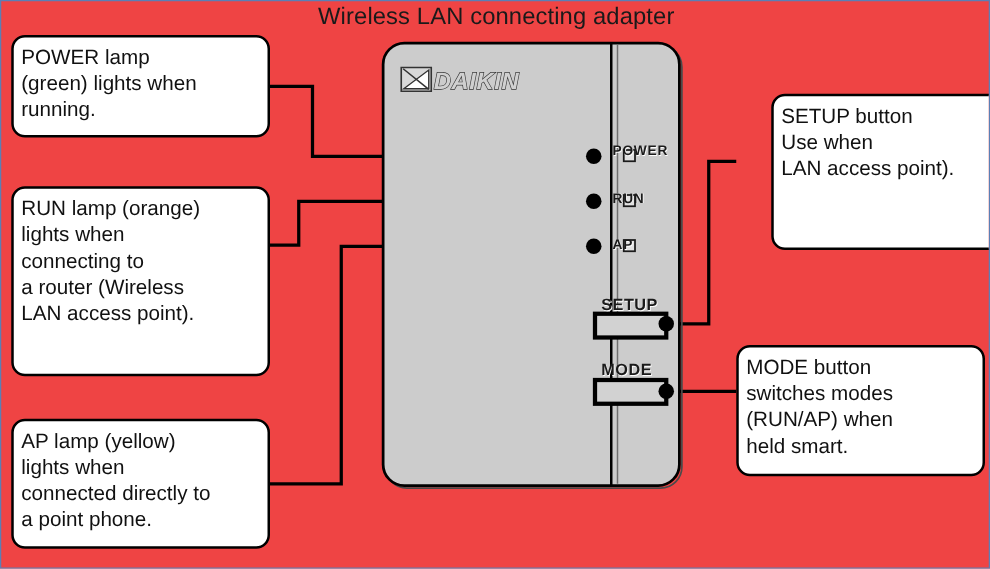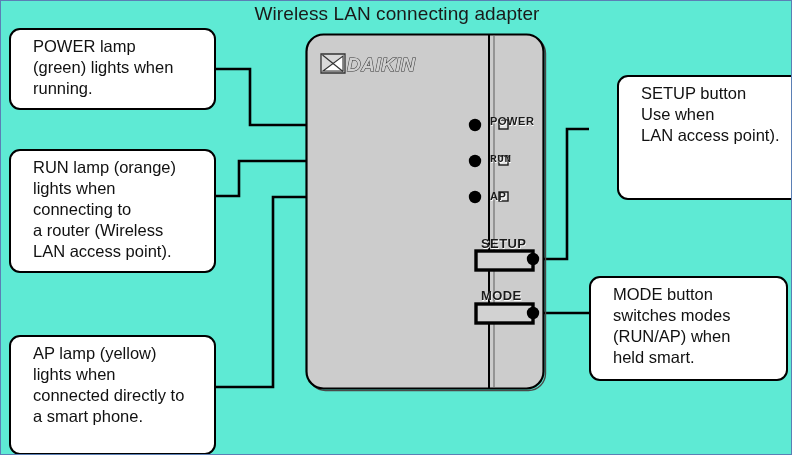"Wireless LAN connecting adapter" #page { background: #5eead4 -> #ef4444 }
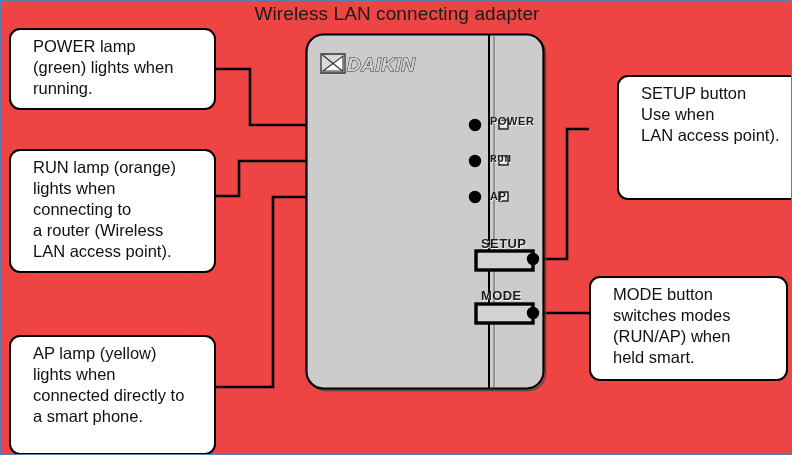"POWER lamp" .callout { padding: 6px 9px 6px 22px -> 6px 9px 6px 6px }
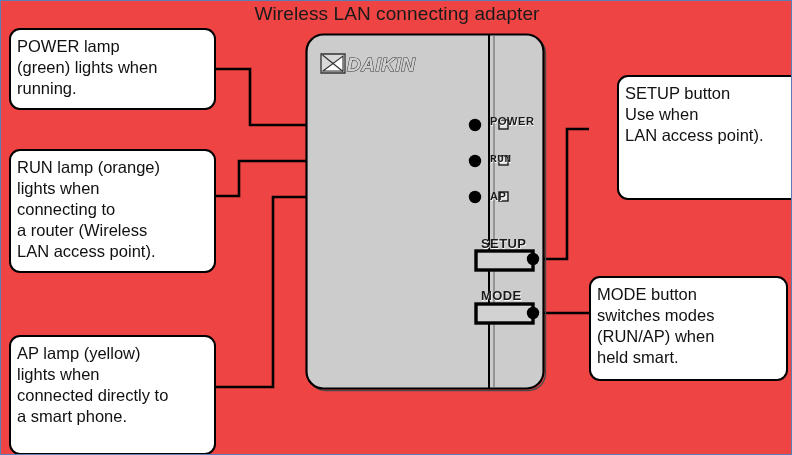"RUN lamp (orange)" #callout-run { height: 124px -> 152px }
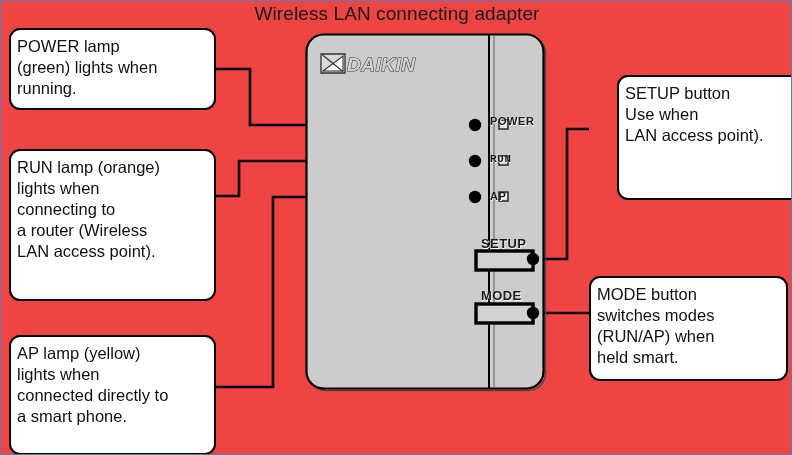"RUN" #label-run { font-family: Liberation Mono, monospace -> none }
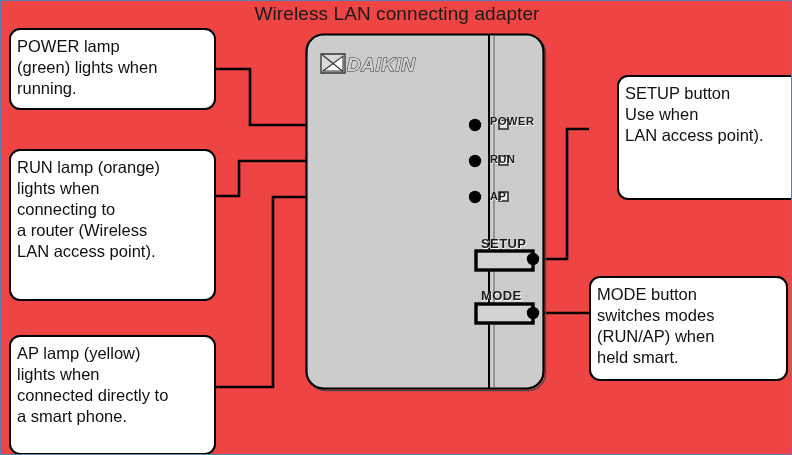"AP lamp (yellow)" #callout-ap { height: 120px -> 104px }
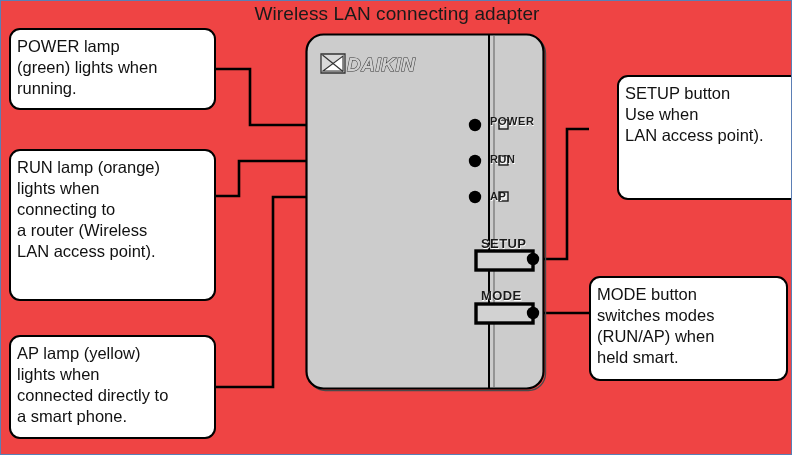"a smart phone." span.ln { text: smart -> point }
